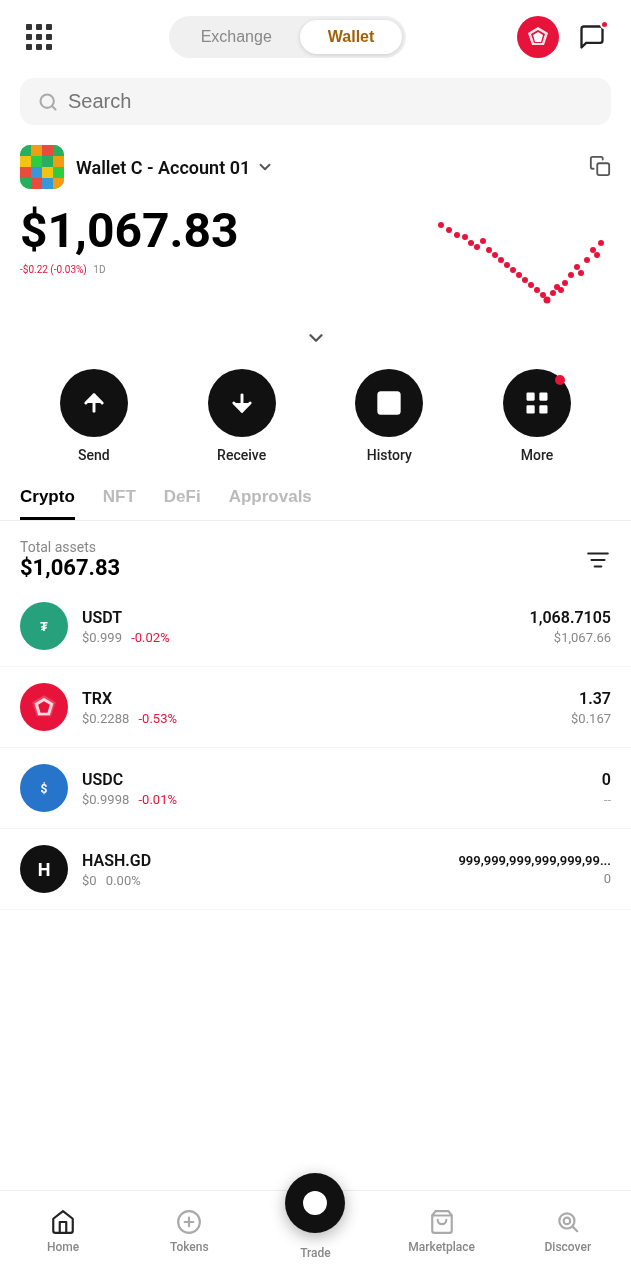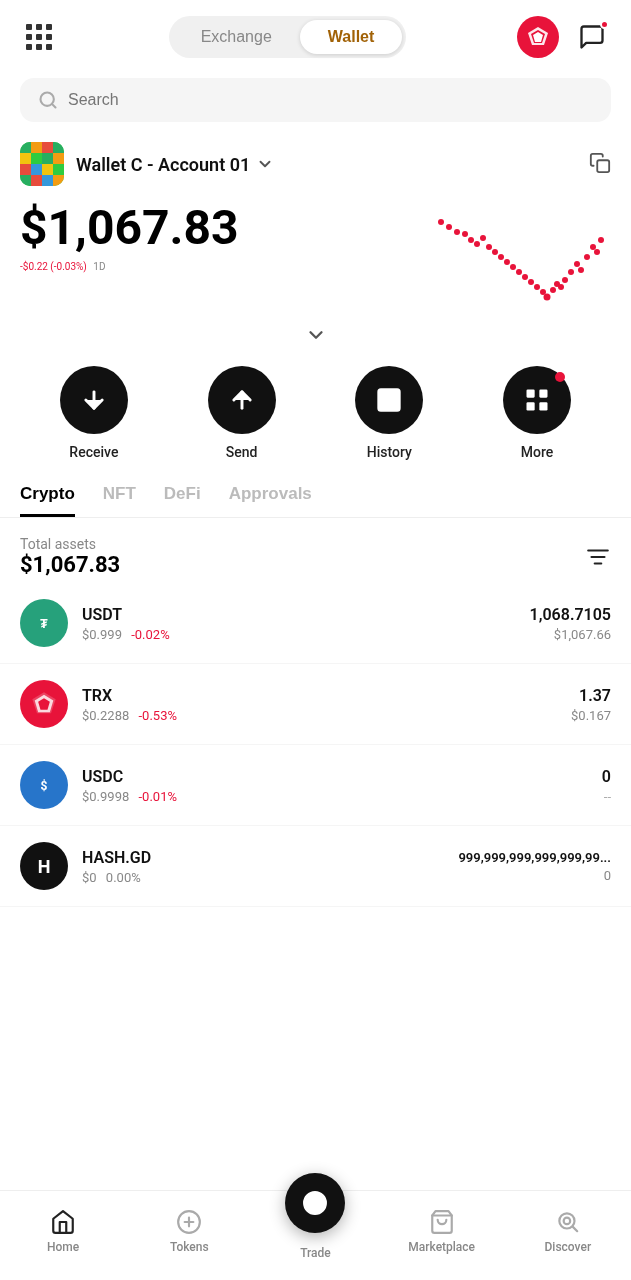"Search" .search-bar input { font-size: 16px -> 20px }
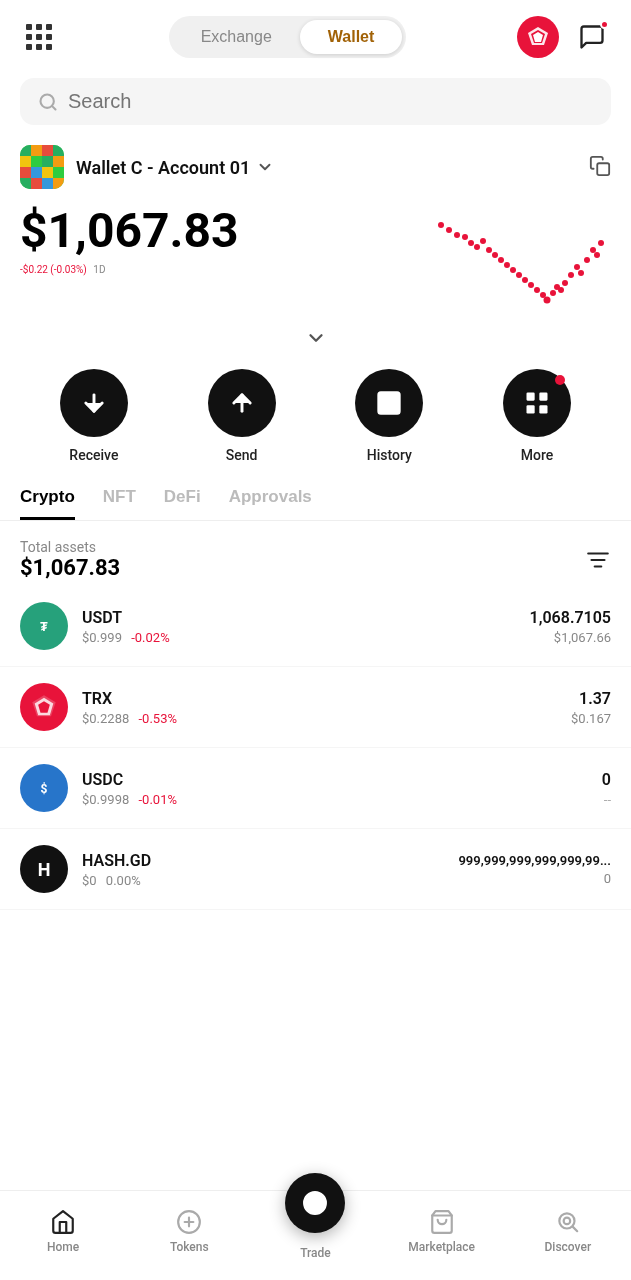"Receive" div.action-item { order: before "Send" -> after "Send" }
